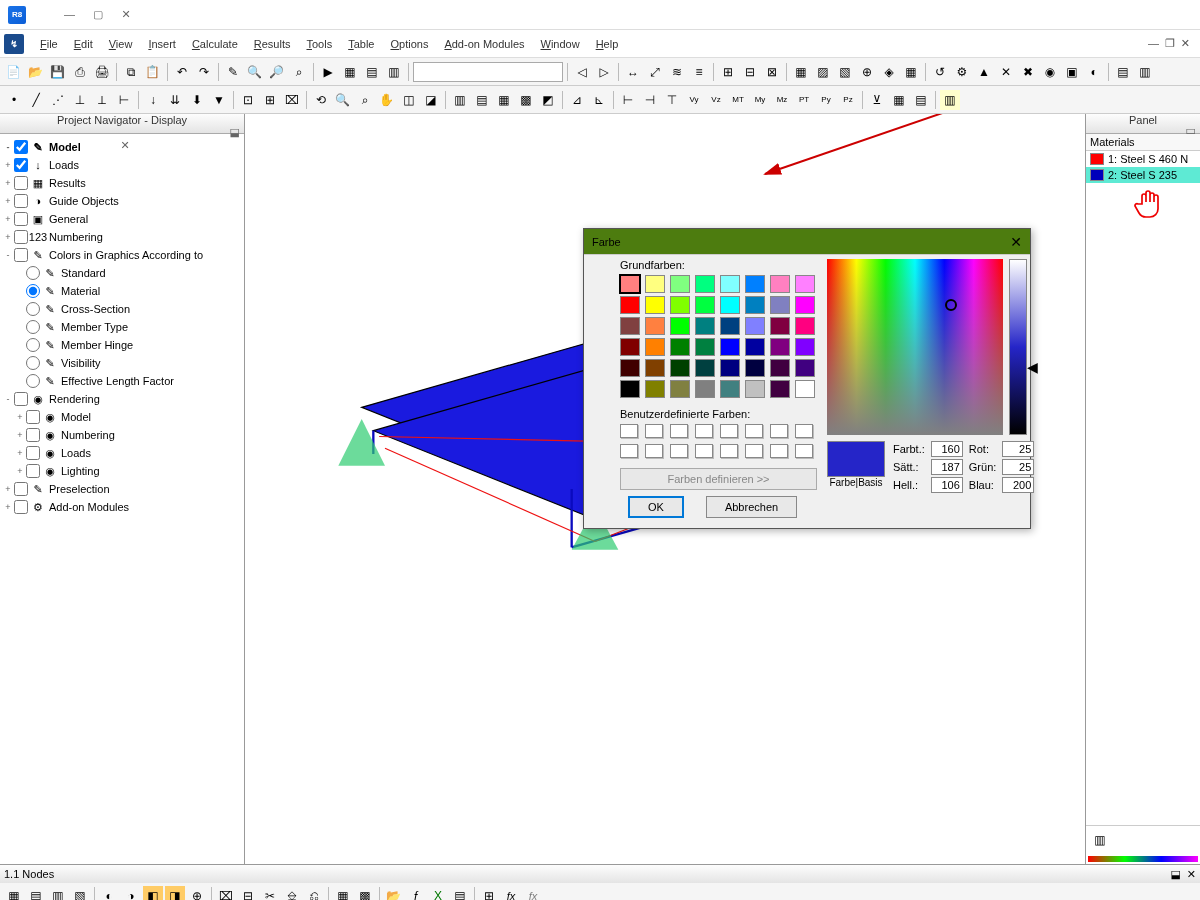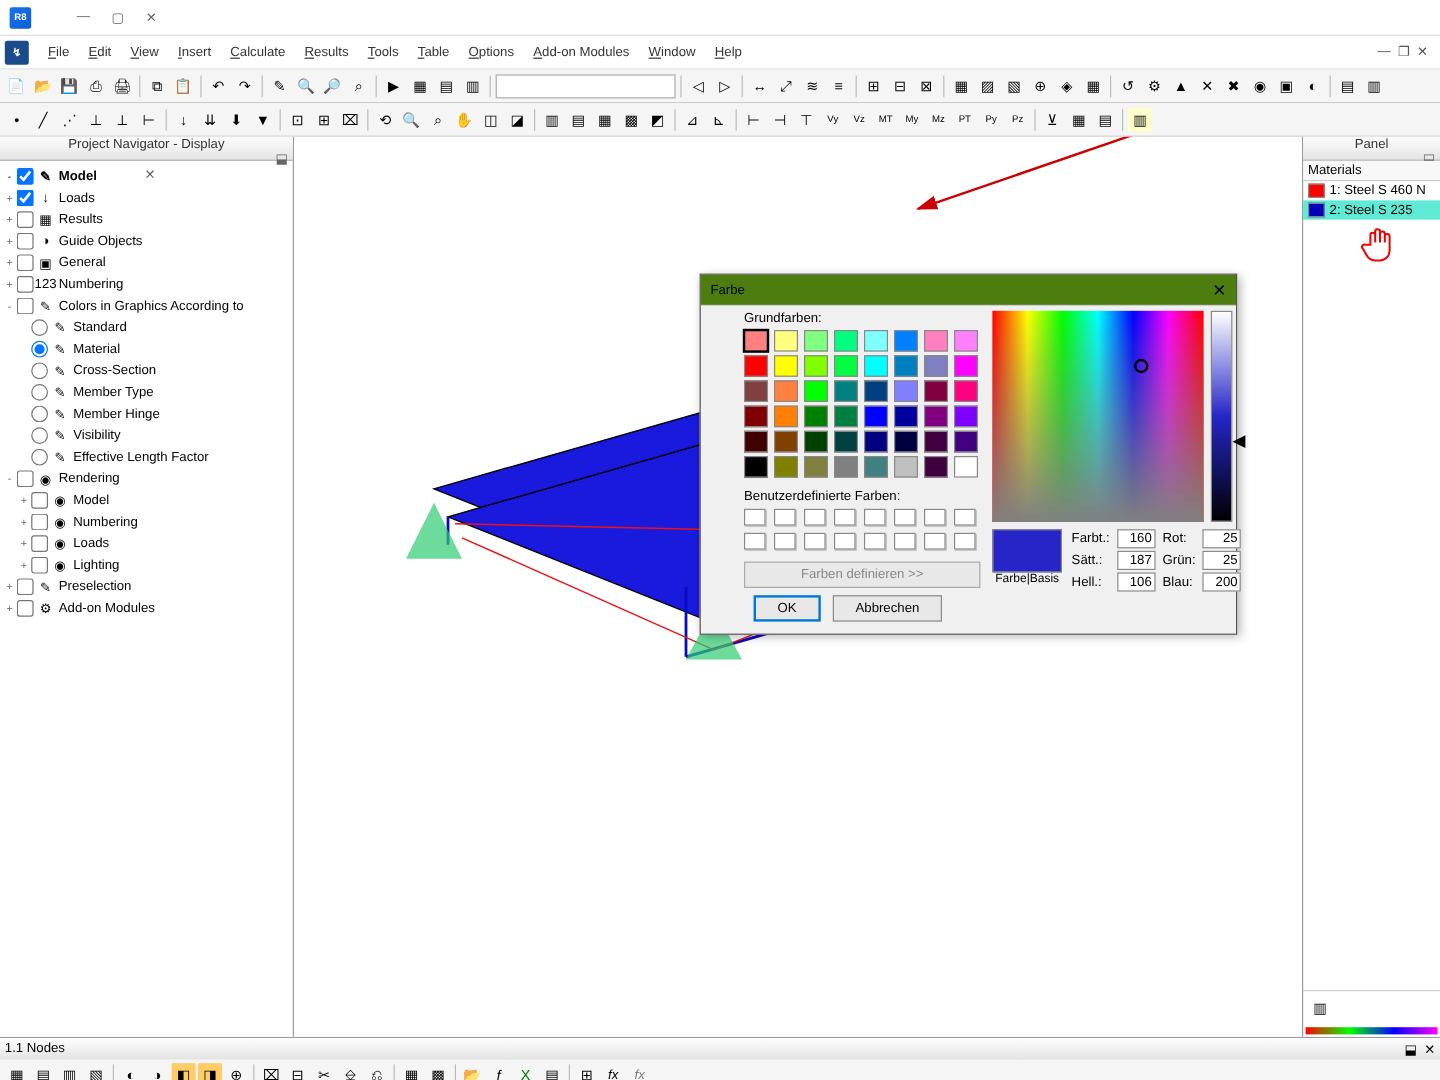"OK" .dlg-buttons { gap: 10px -> 22px }
